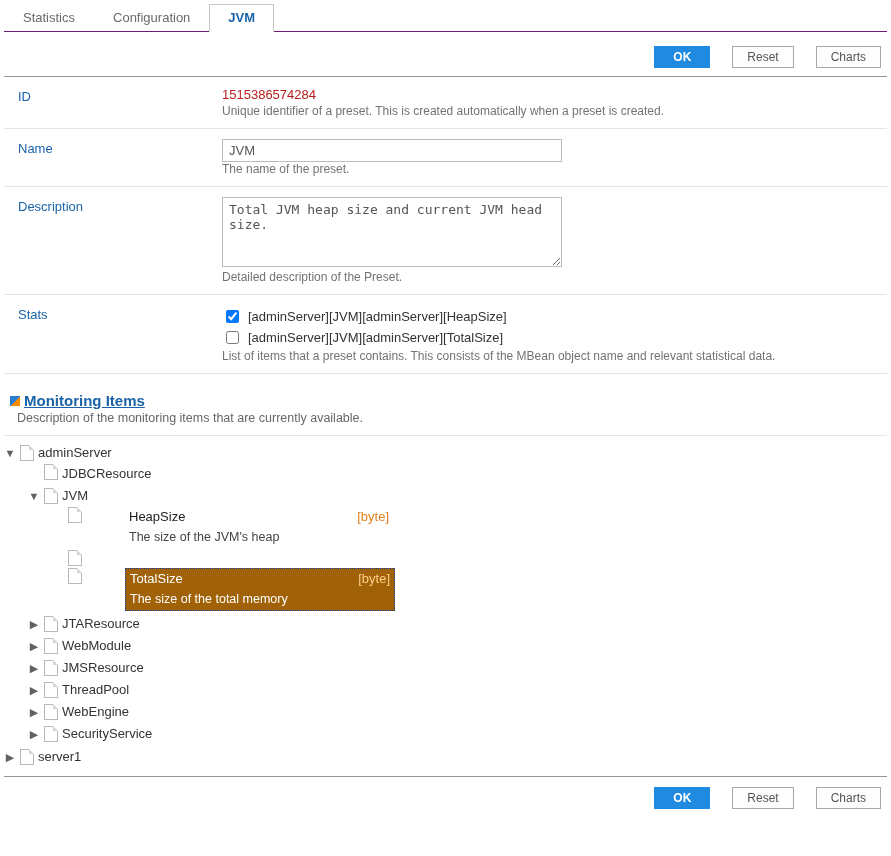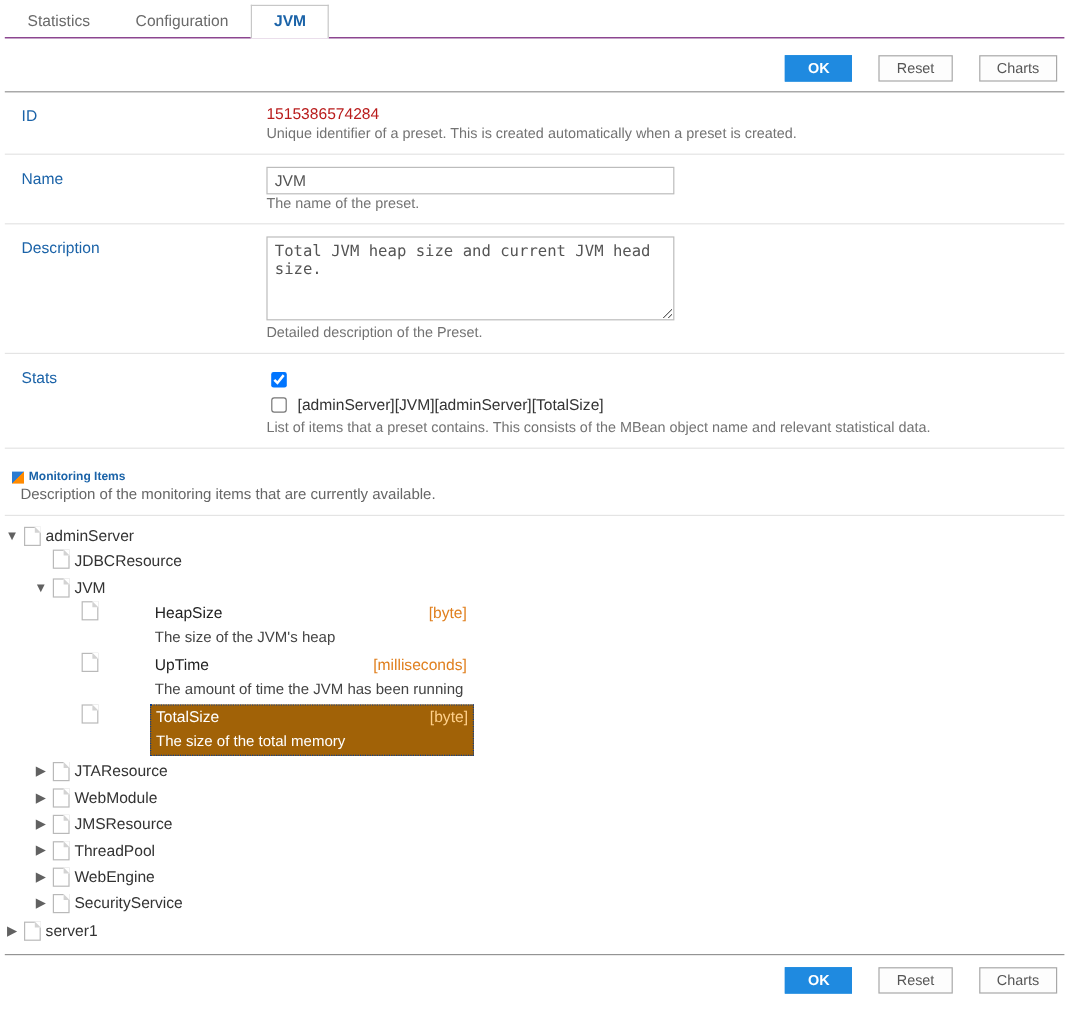"[adminServer][JVM][adminServer][HeapSize" span { html: none -> <span>[adminServer][JVM][adminServer][HeapSize]</span> }
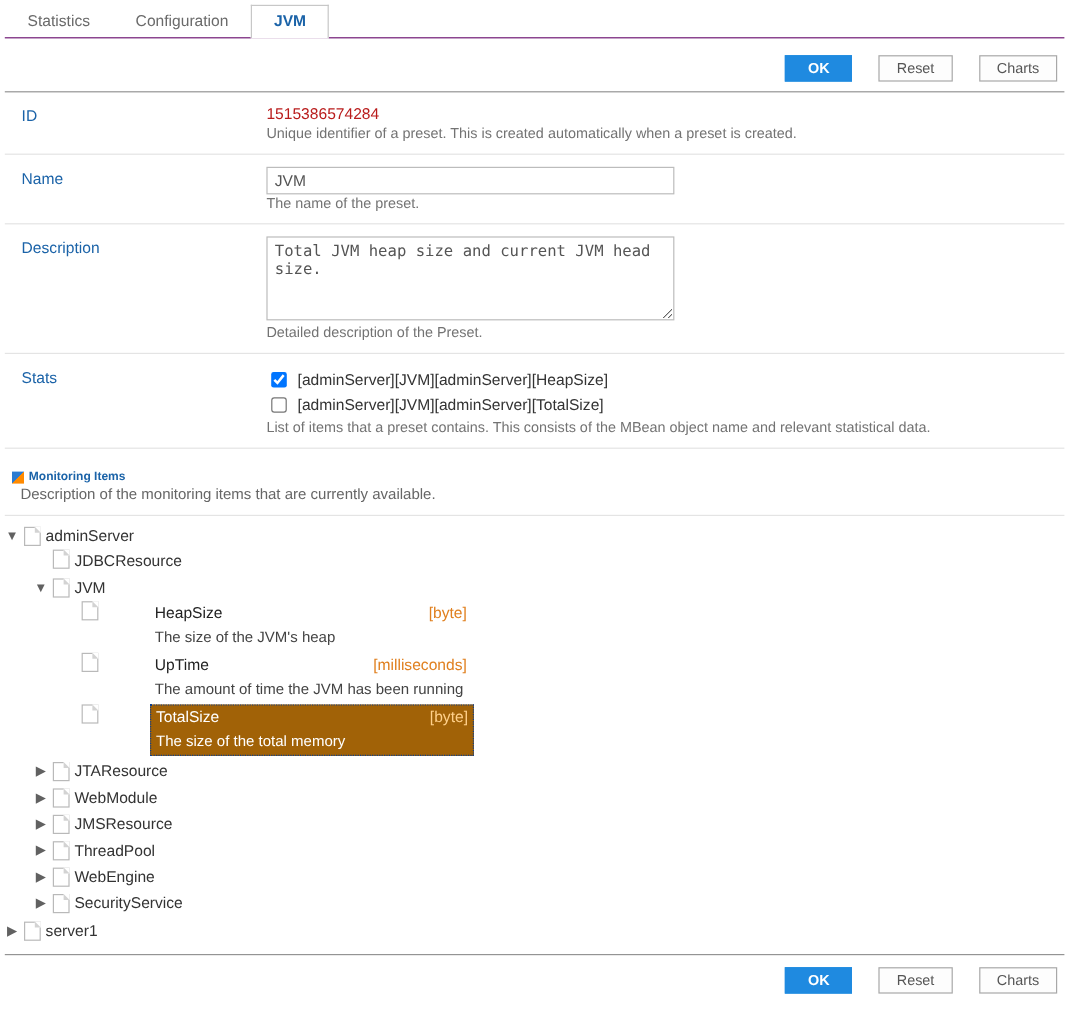"Monitoring Items" .section-heading { font-size: 10px -> 15px; text-decoration: none -> underline }
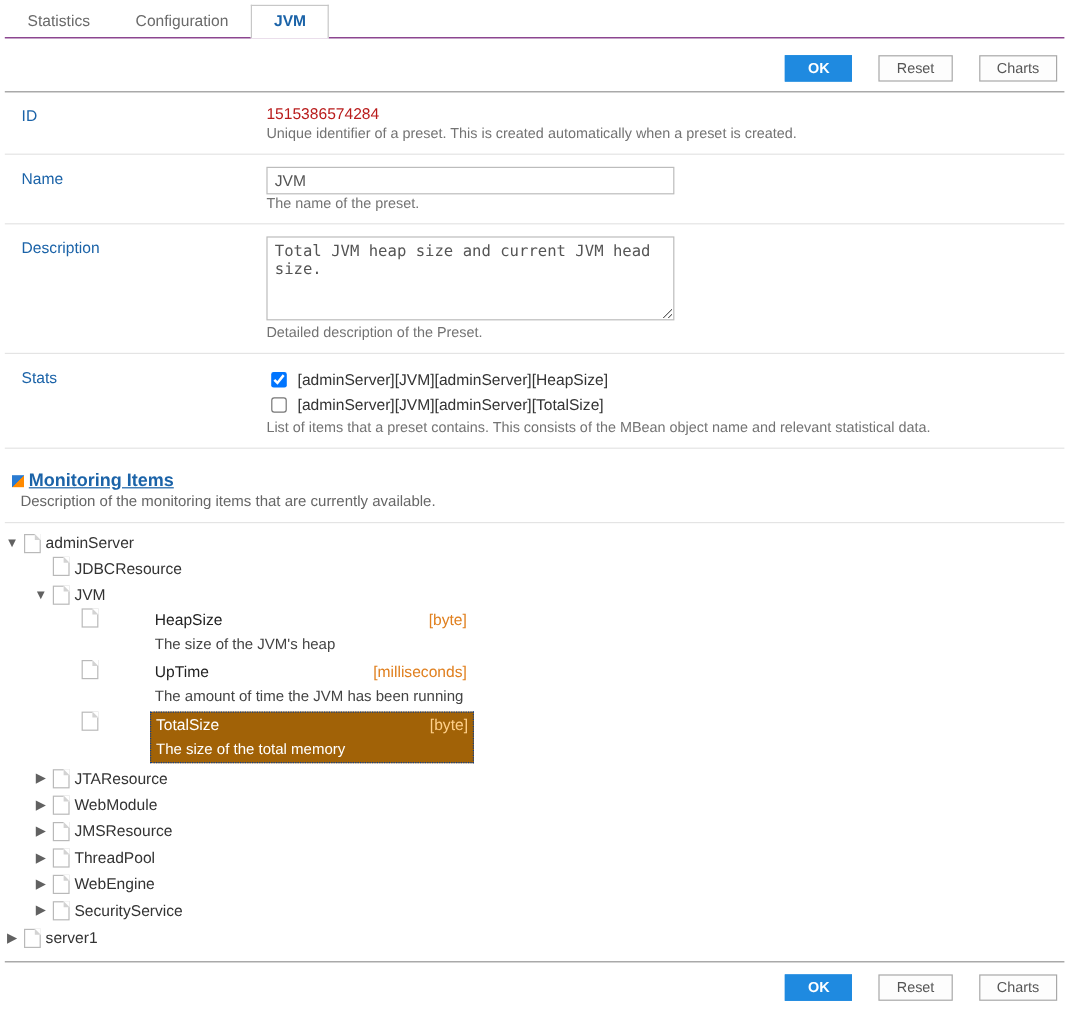"UpTime" span.leaf-block { html: <span> <span> <span>UpTime</span> <span>[milliseconds]</span> </span> <span>The amount of time the JVM has been running</span> </span> -> none }
